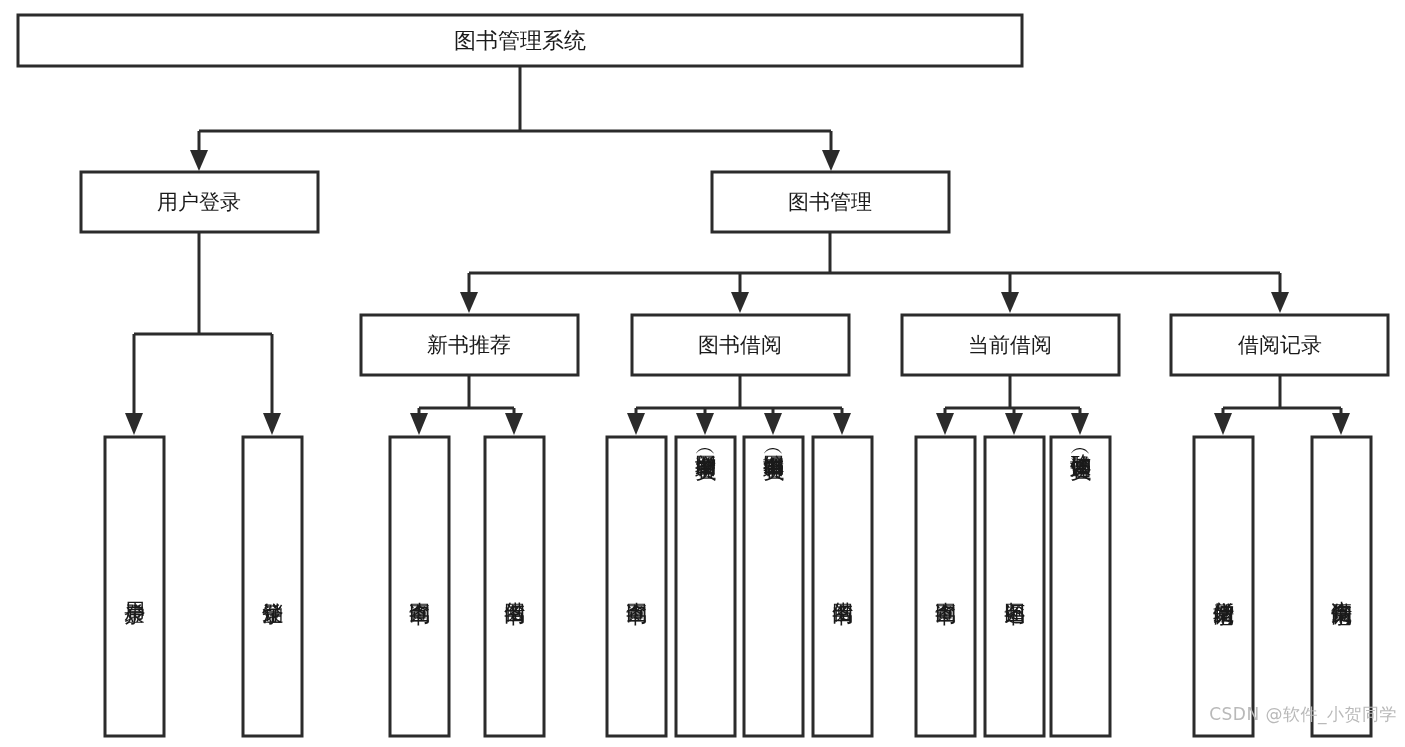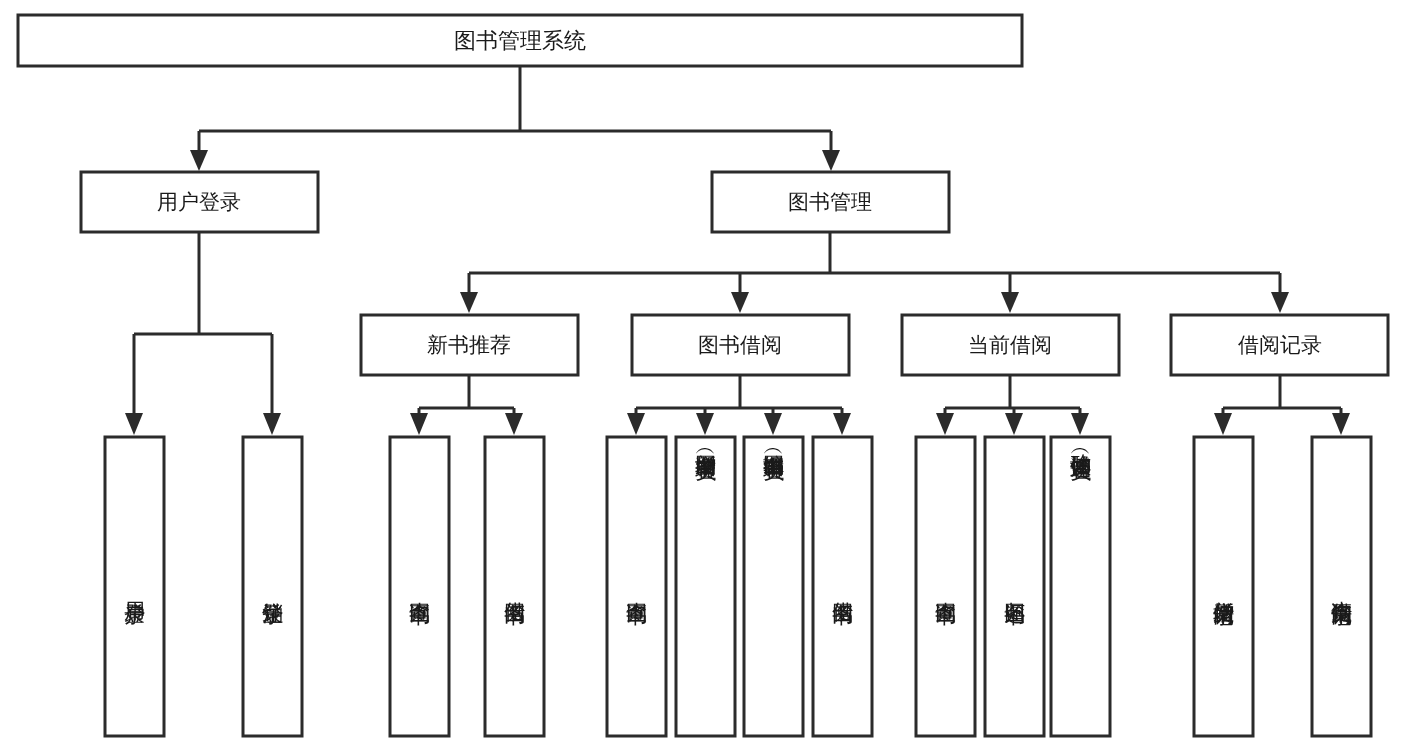"CSDN @软件_小贺同学" div.watermark { html: none -> <div>CSDN @软件_小贺同学</div> }
